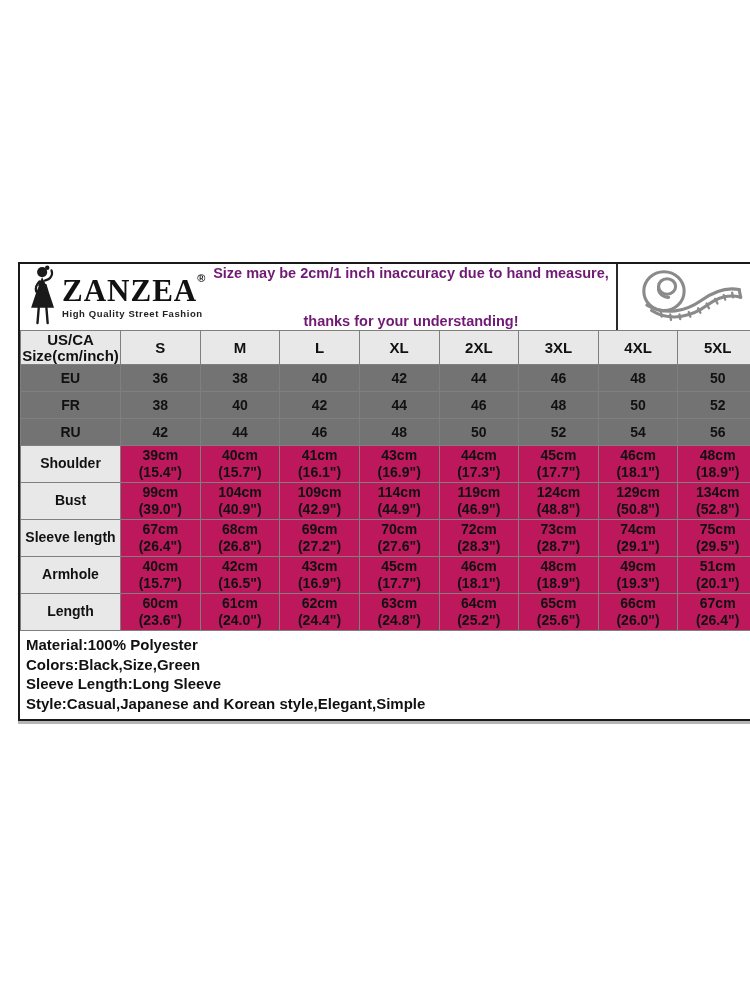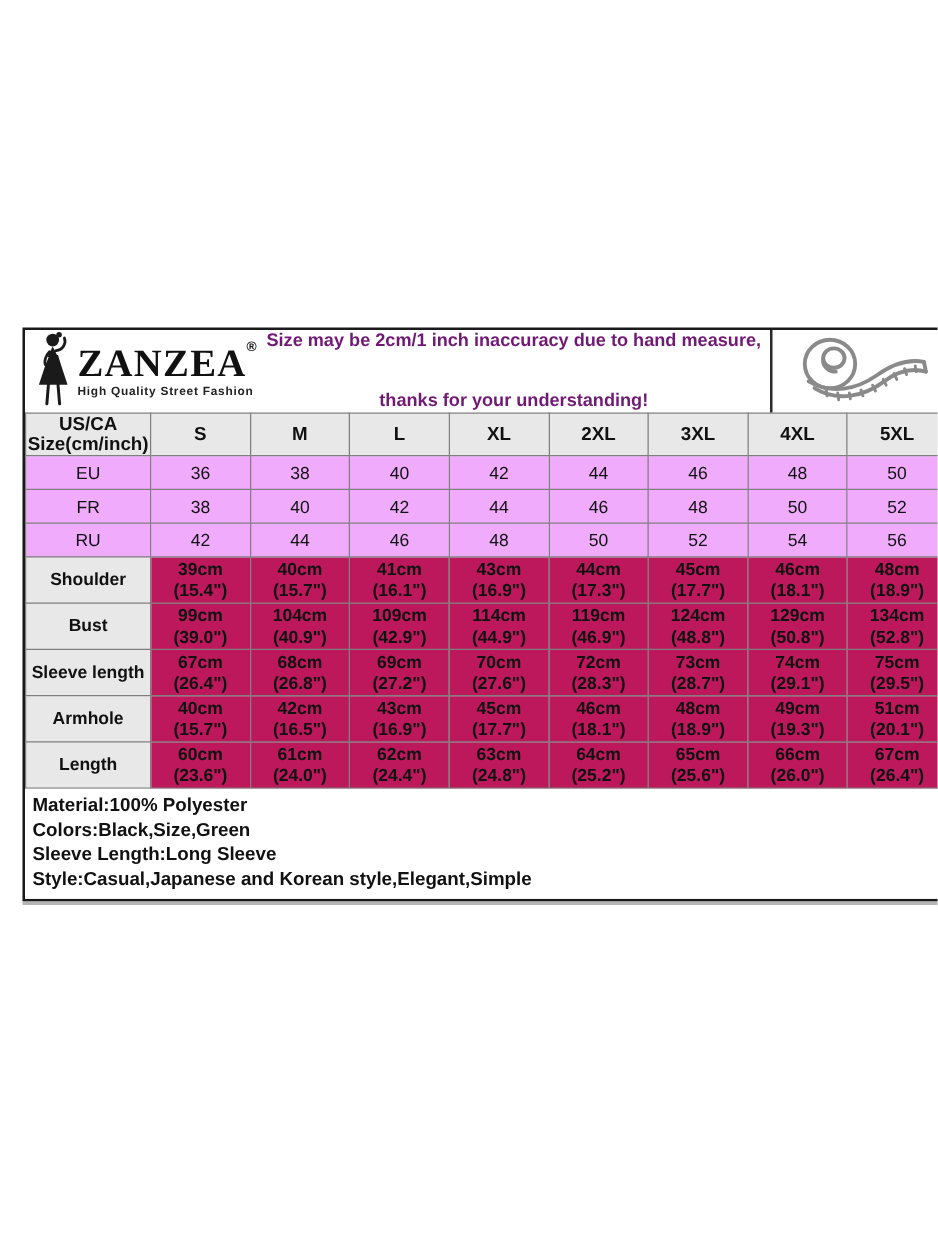"EU" tr.region td { background: #f0abfc -> #737373; font-weight: normal -> bold }
